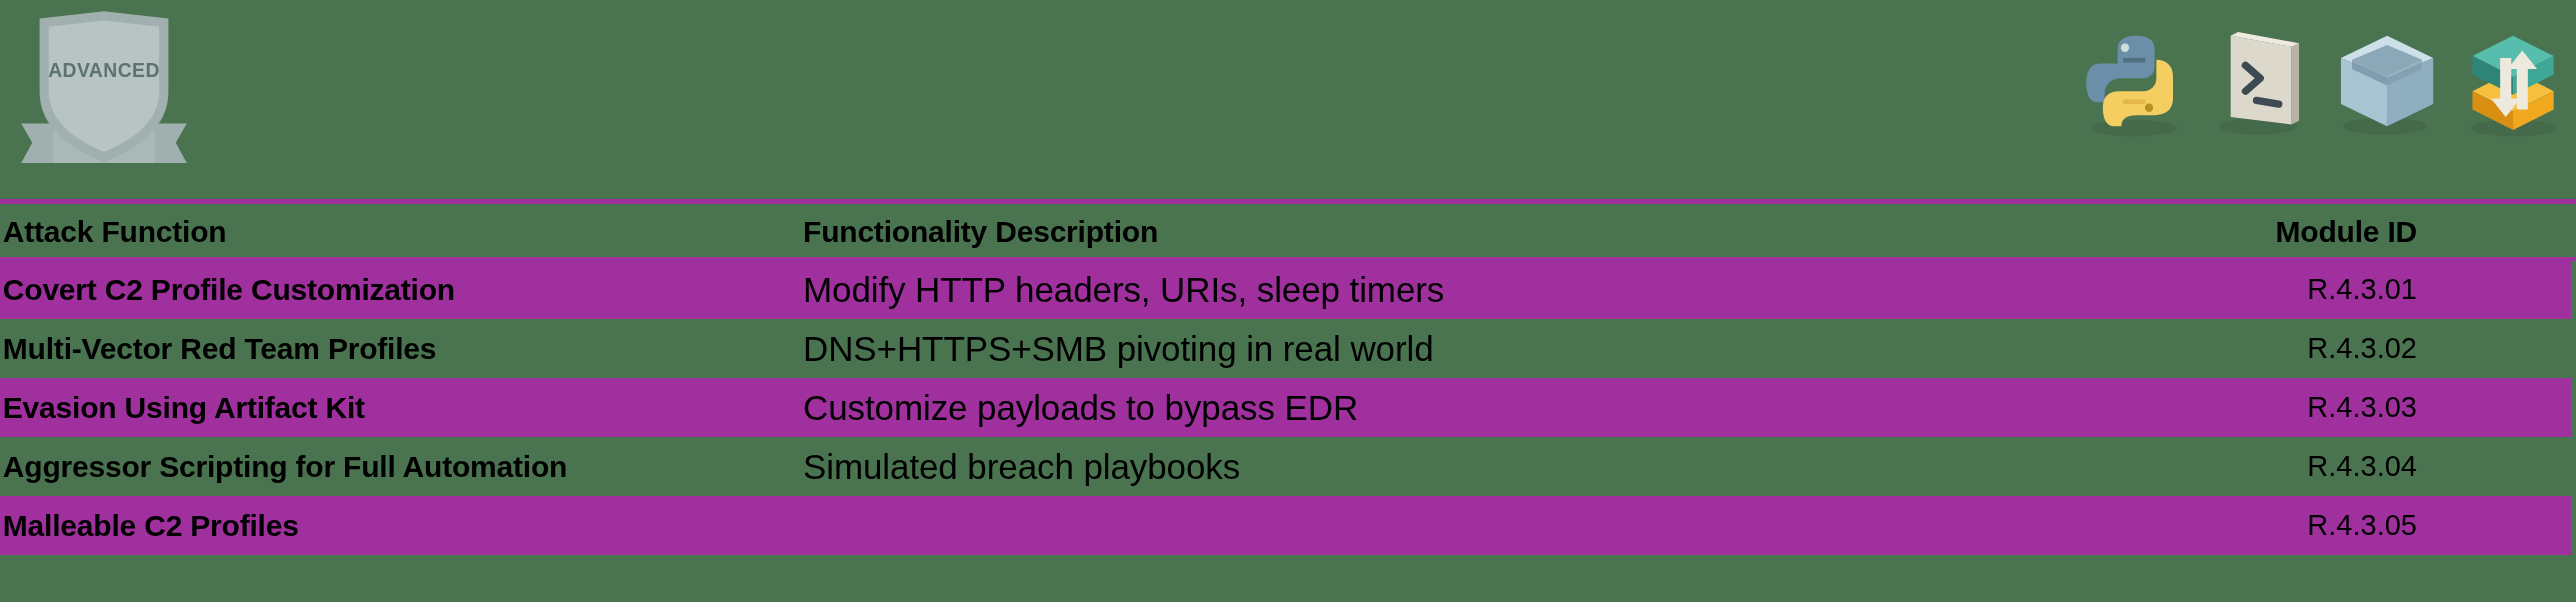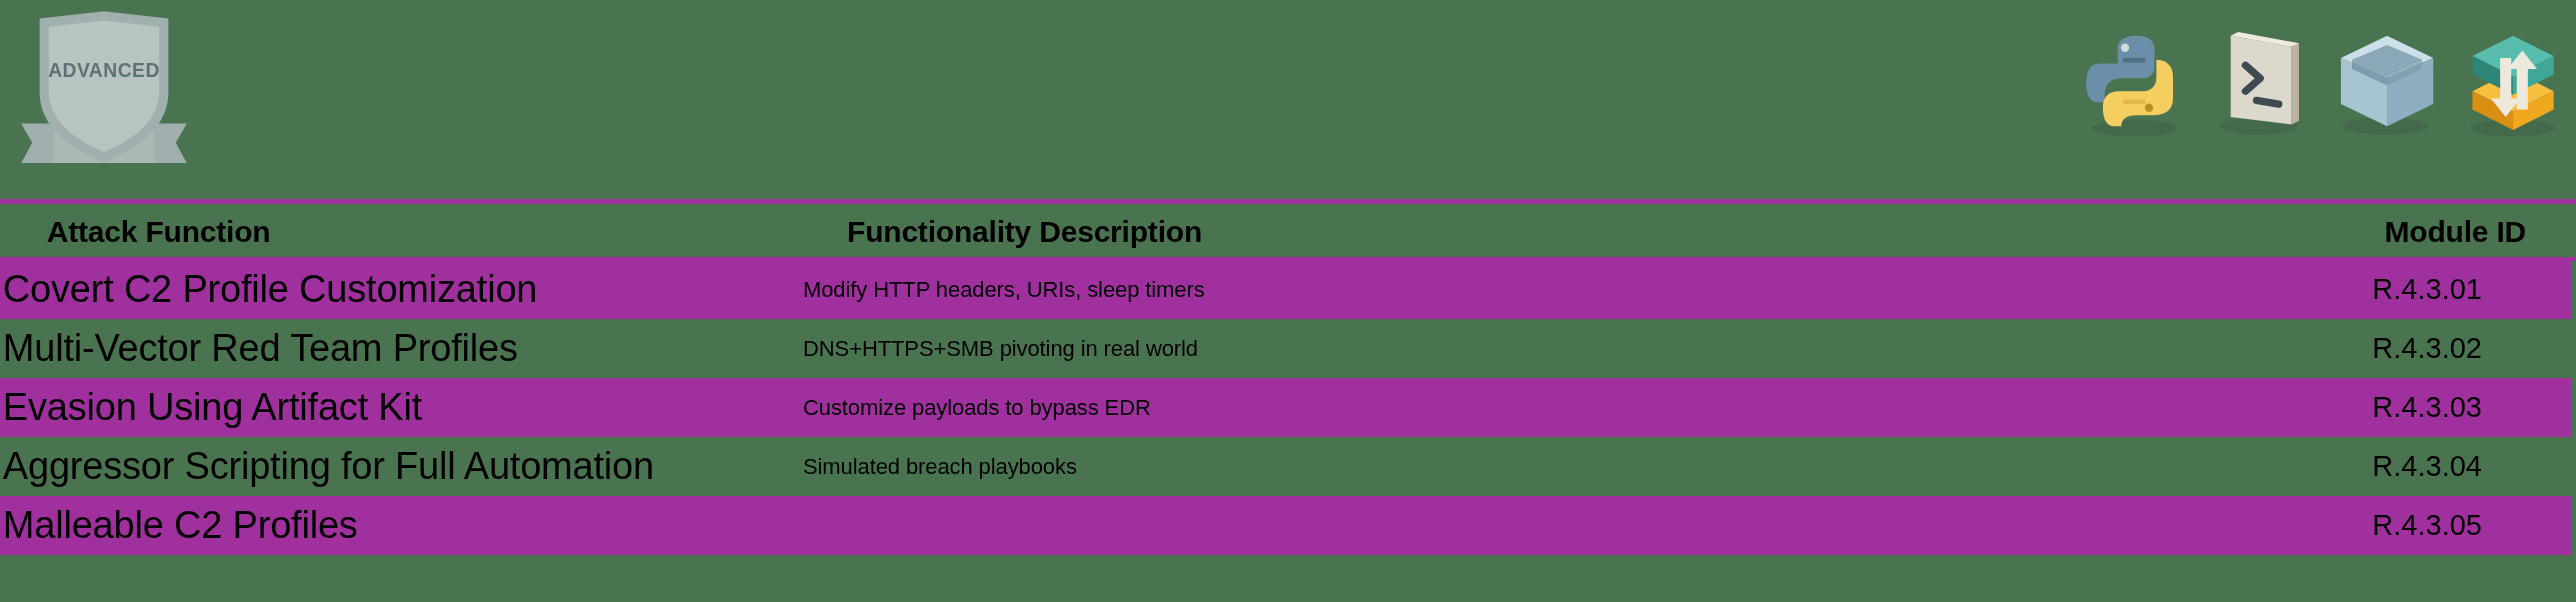"Attack Function" .head-row .cell { margin-left: 44px -> none }
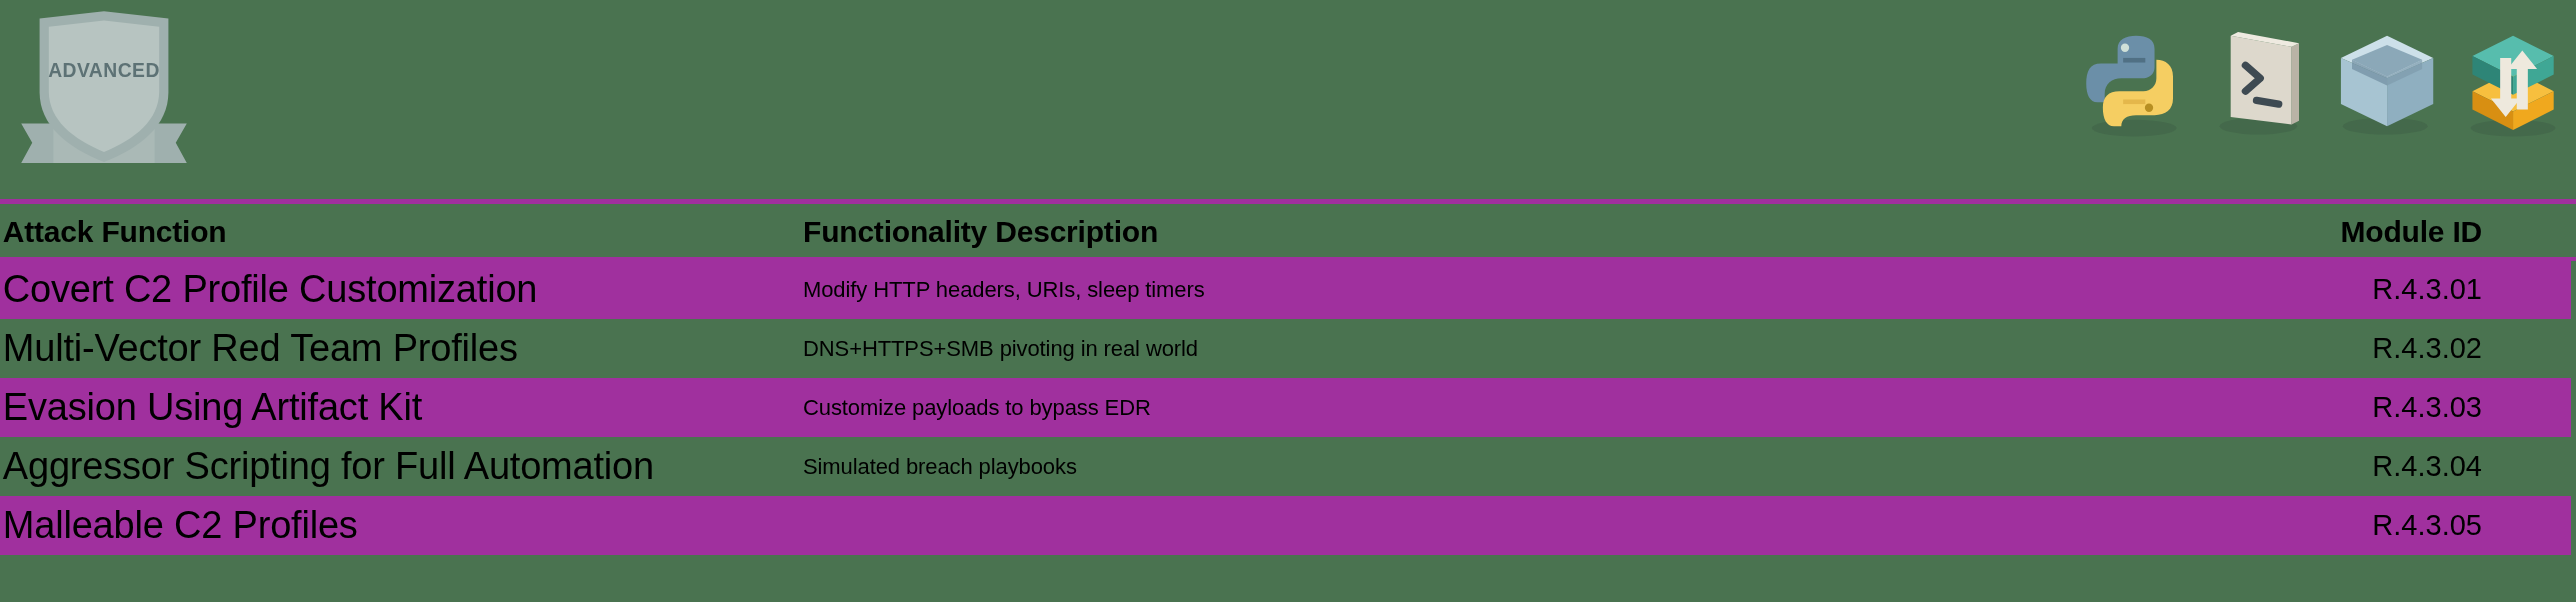"Module ID" .c-id { left: 1993px -> 1928px }
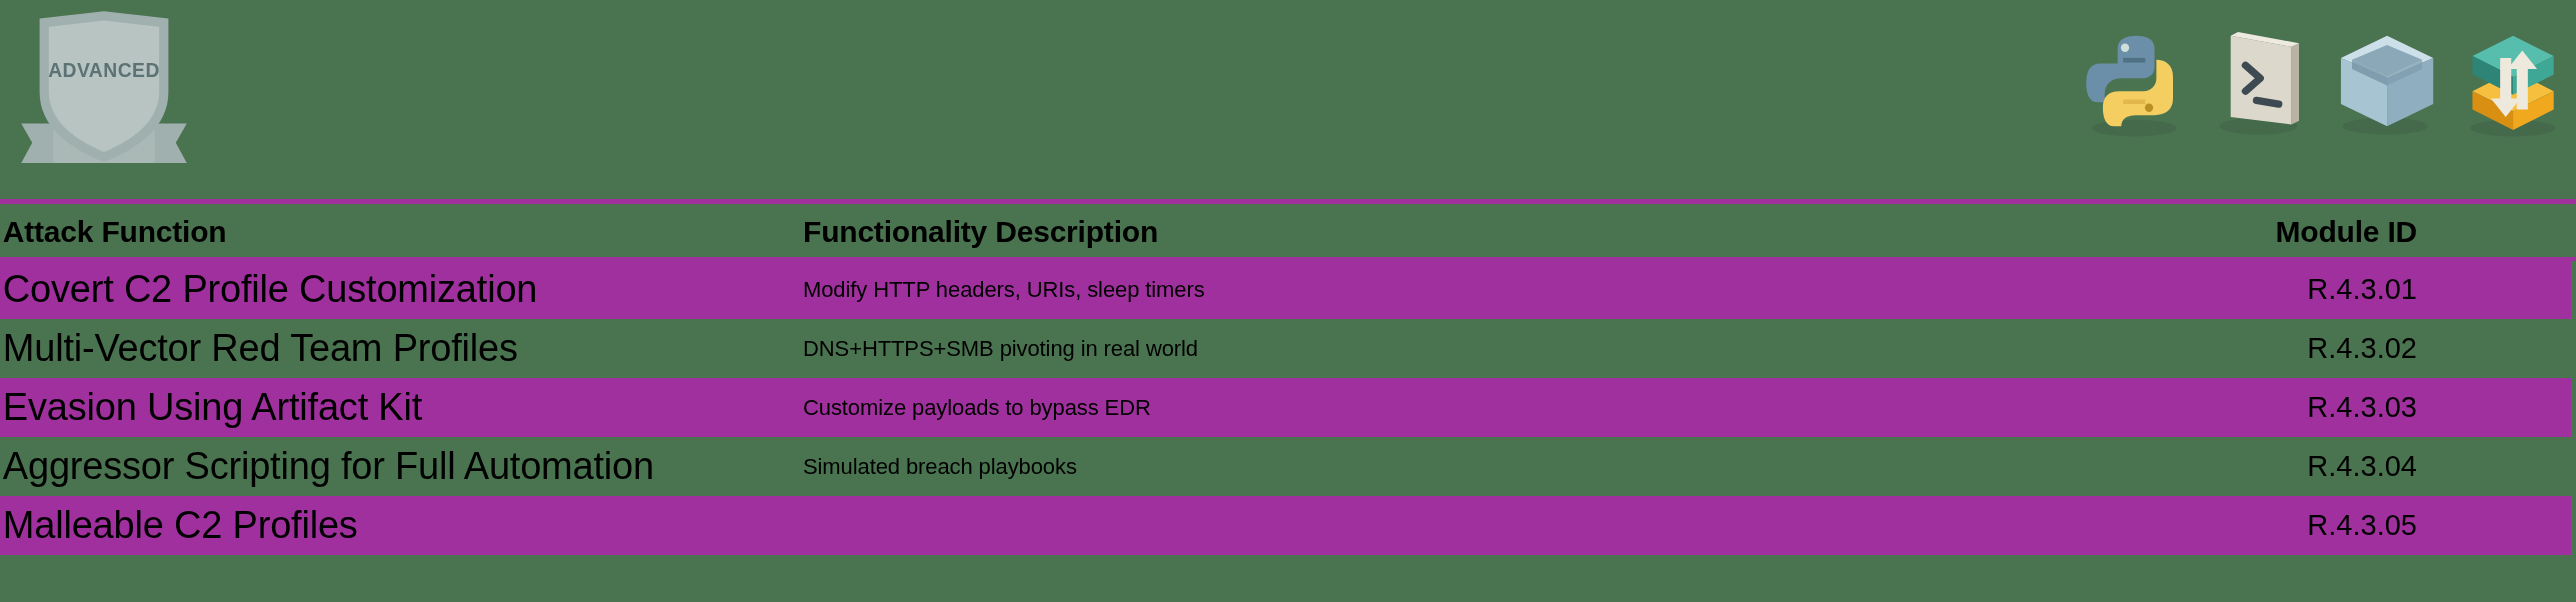"Covert C2 Profile Customization" .body-row .c-fn { font-size: 38px -> 30px; font-weight: normal -> bold }
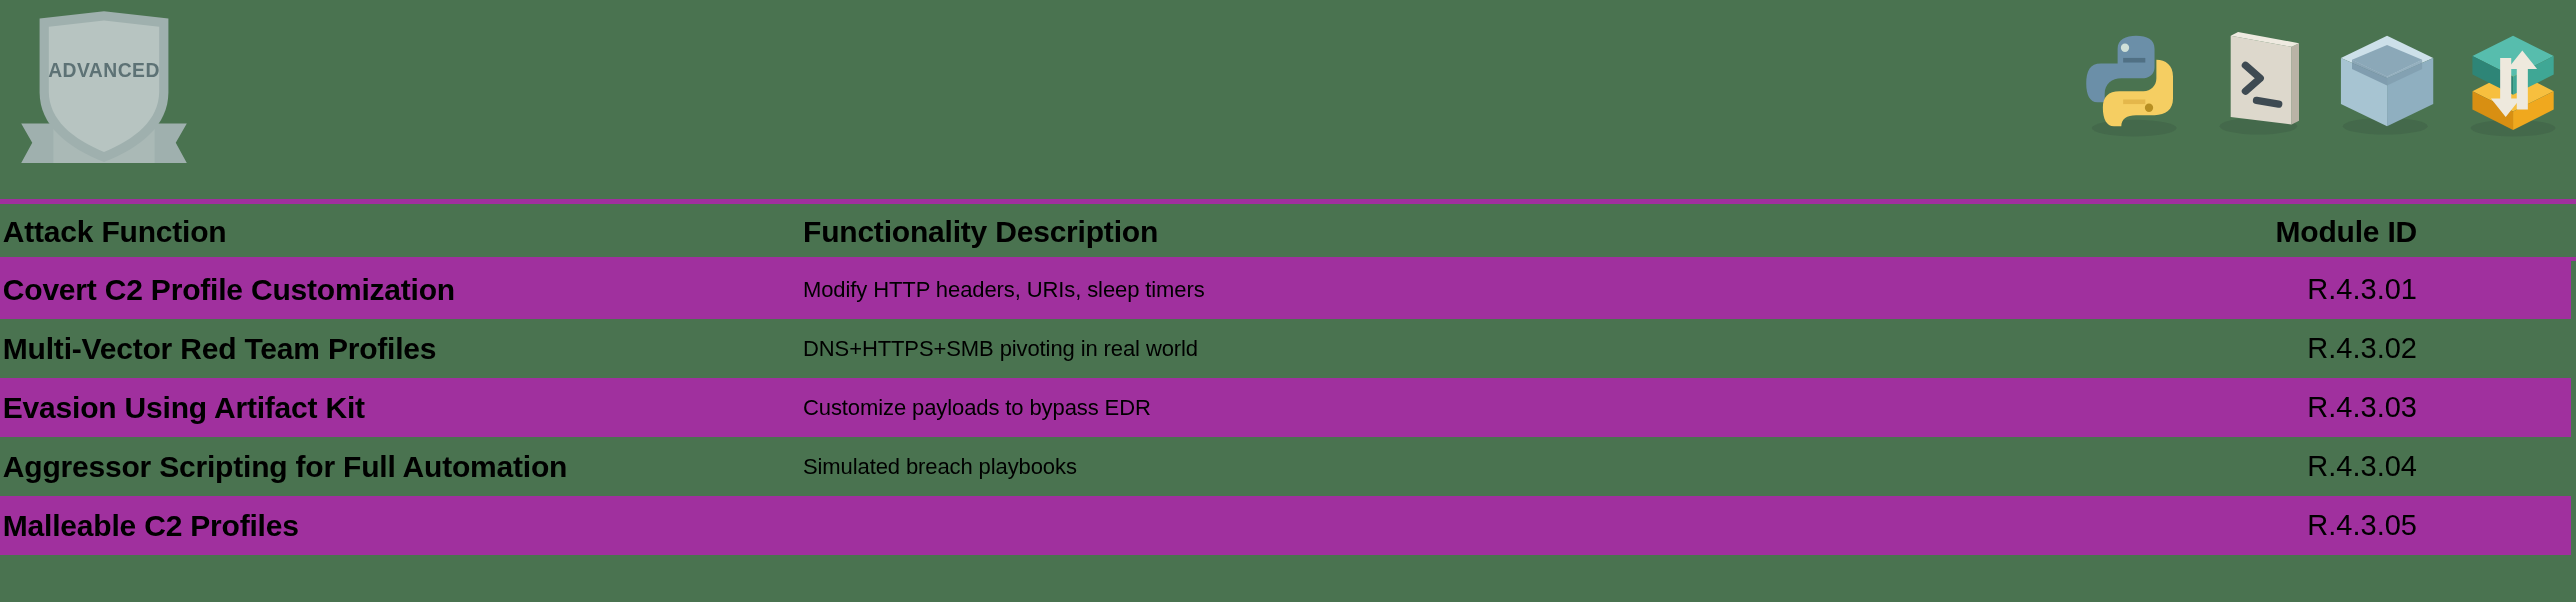"Modify HTTP headers, URIs, sleep" .body-row .c-desc { font-size: 22px -> 35px }
